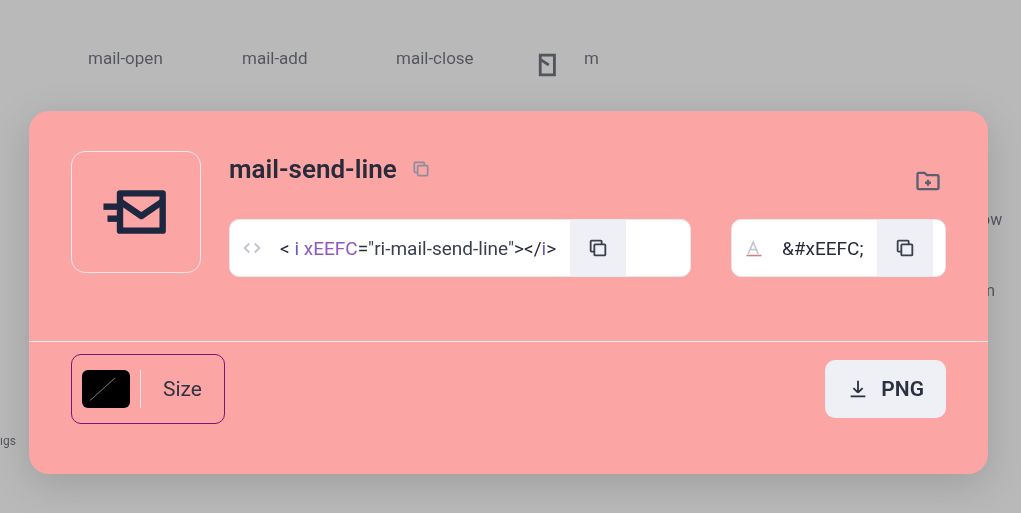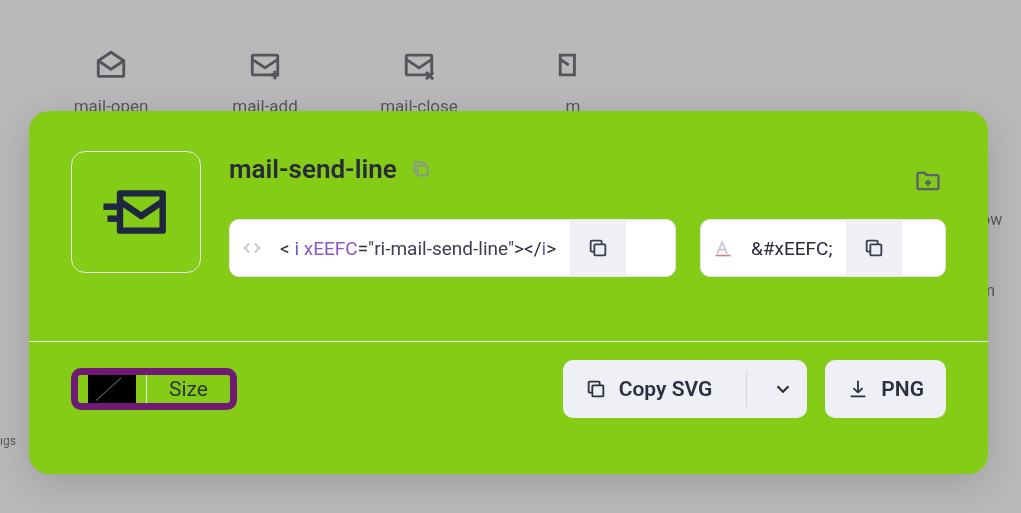"mail-open" .bg-item { align-items: center -> none; flex-direction: column -> row }
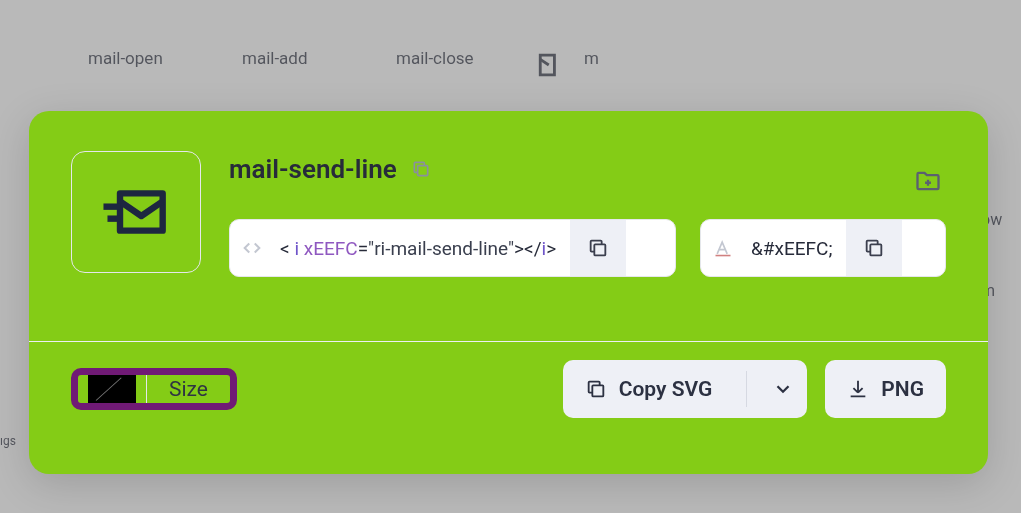"mail-send-line" .modal { background: #84cc16 -> #fca5a5 }
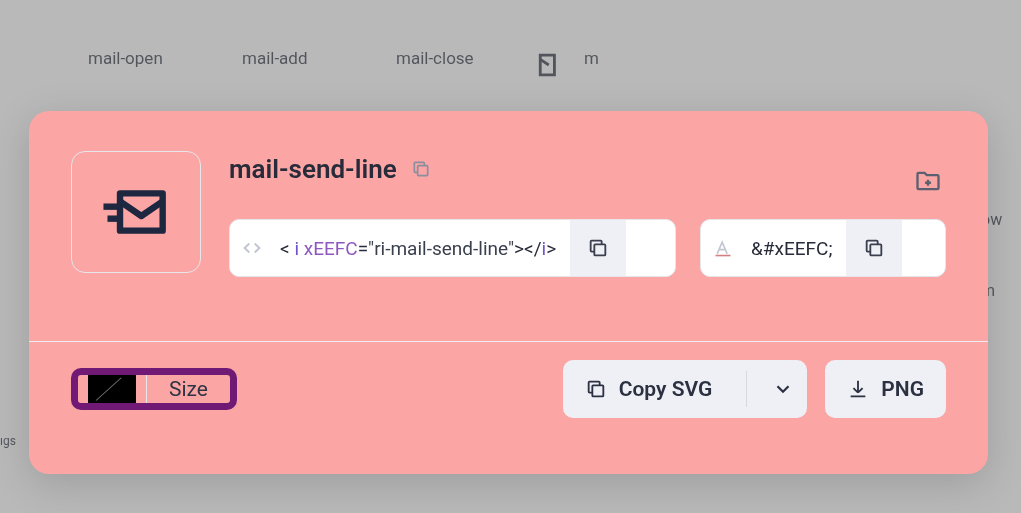"&#xEEFC;" .code-box.short { margin-left: none -> 16px; width: 246px -> 215px }
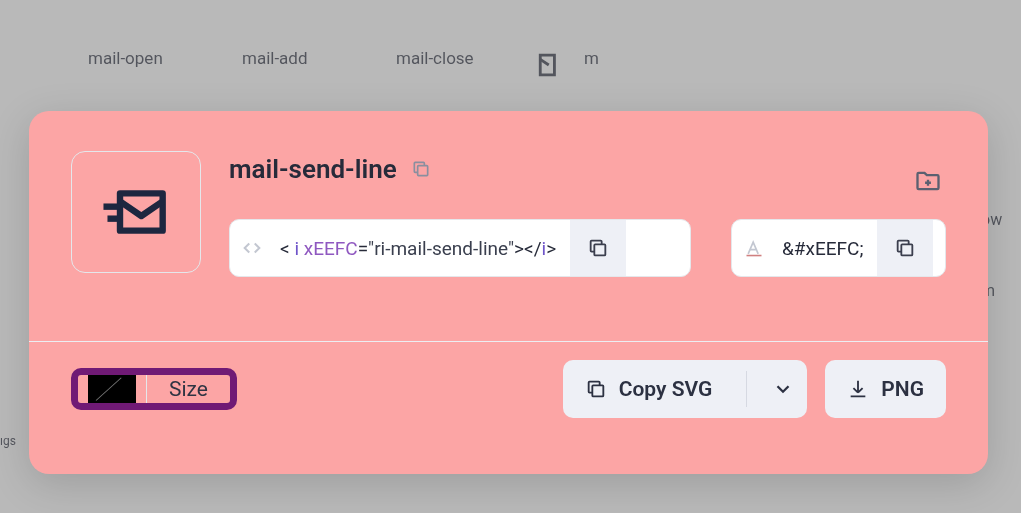"Size" .size-group { border: 7px solid #701a75 -> 1px solid #701a75; height: 42px -> 70px }
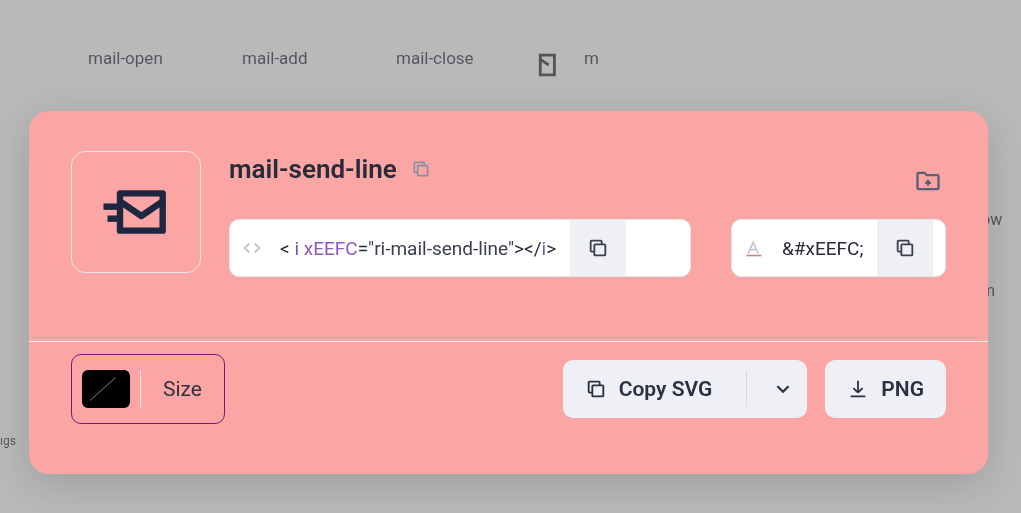"Copy SVG" button.btn { html: <button> <span> <svg> <rect></rect> <path></path> </svg> <span>Copy SVG</span> </span> <span></span> <span> <svg> <path></path> </svg> </span> </button> -> none }
